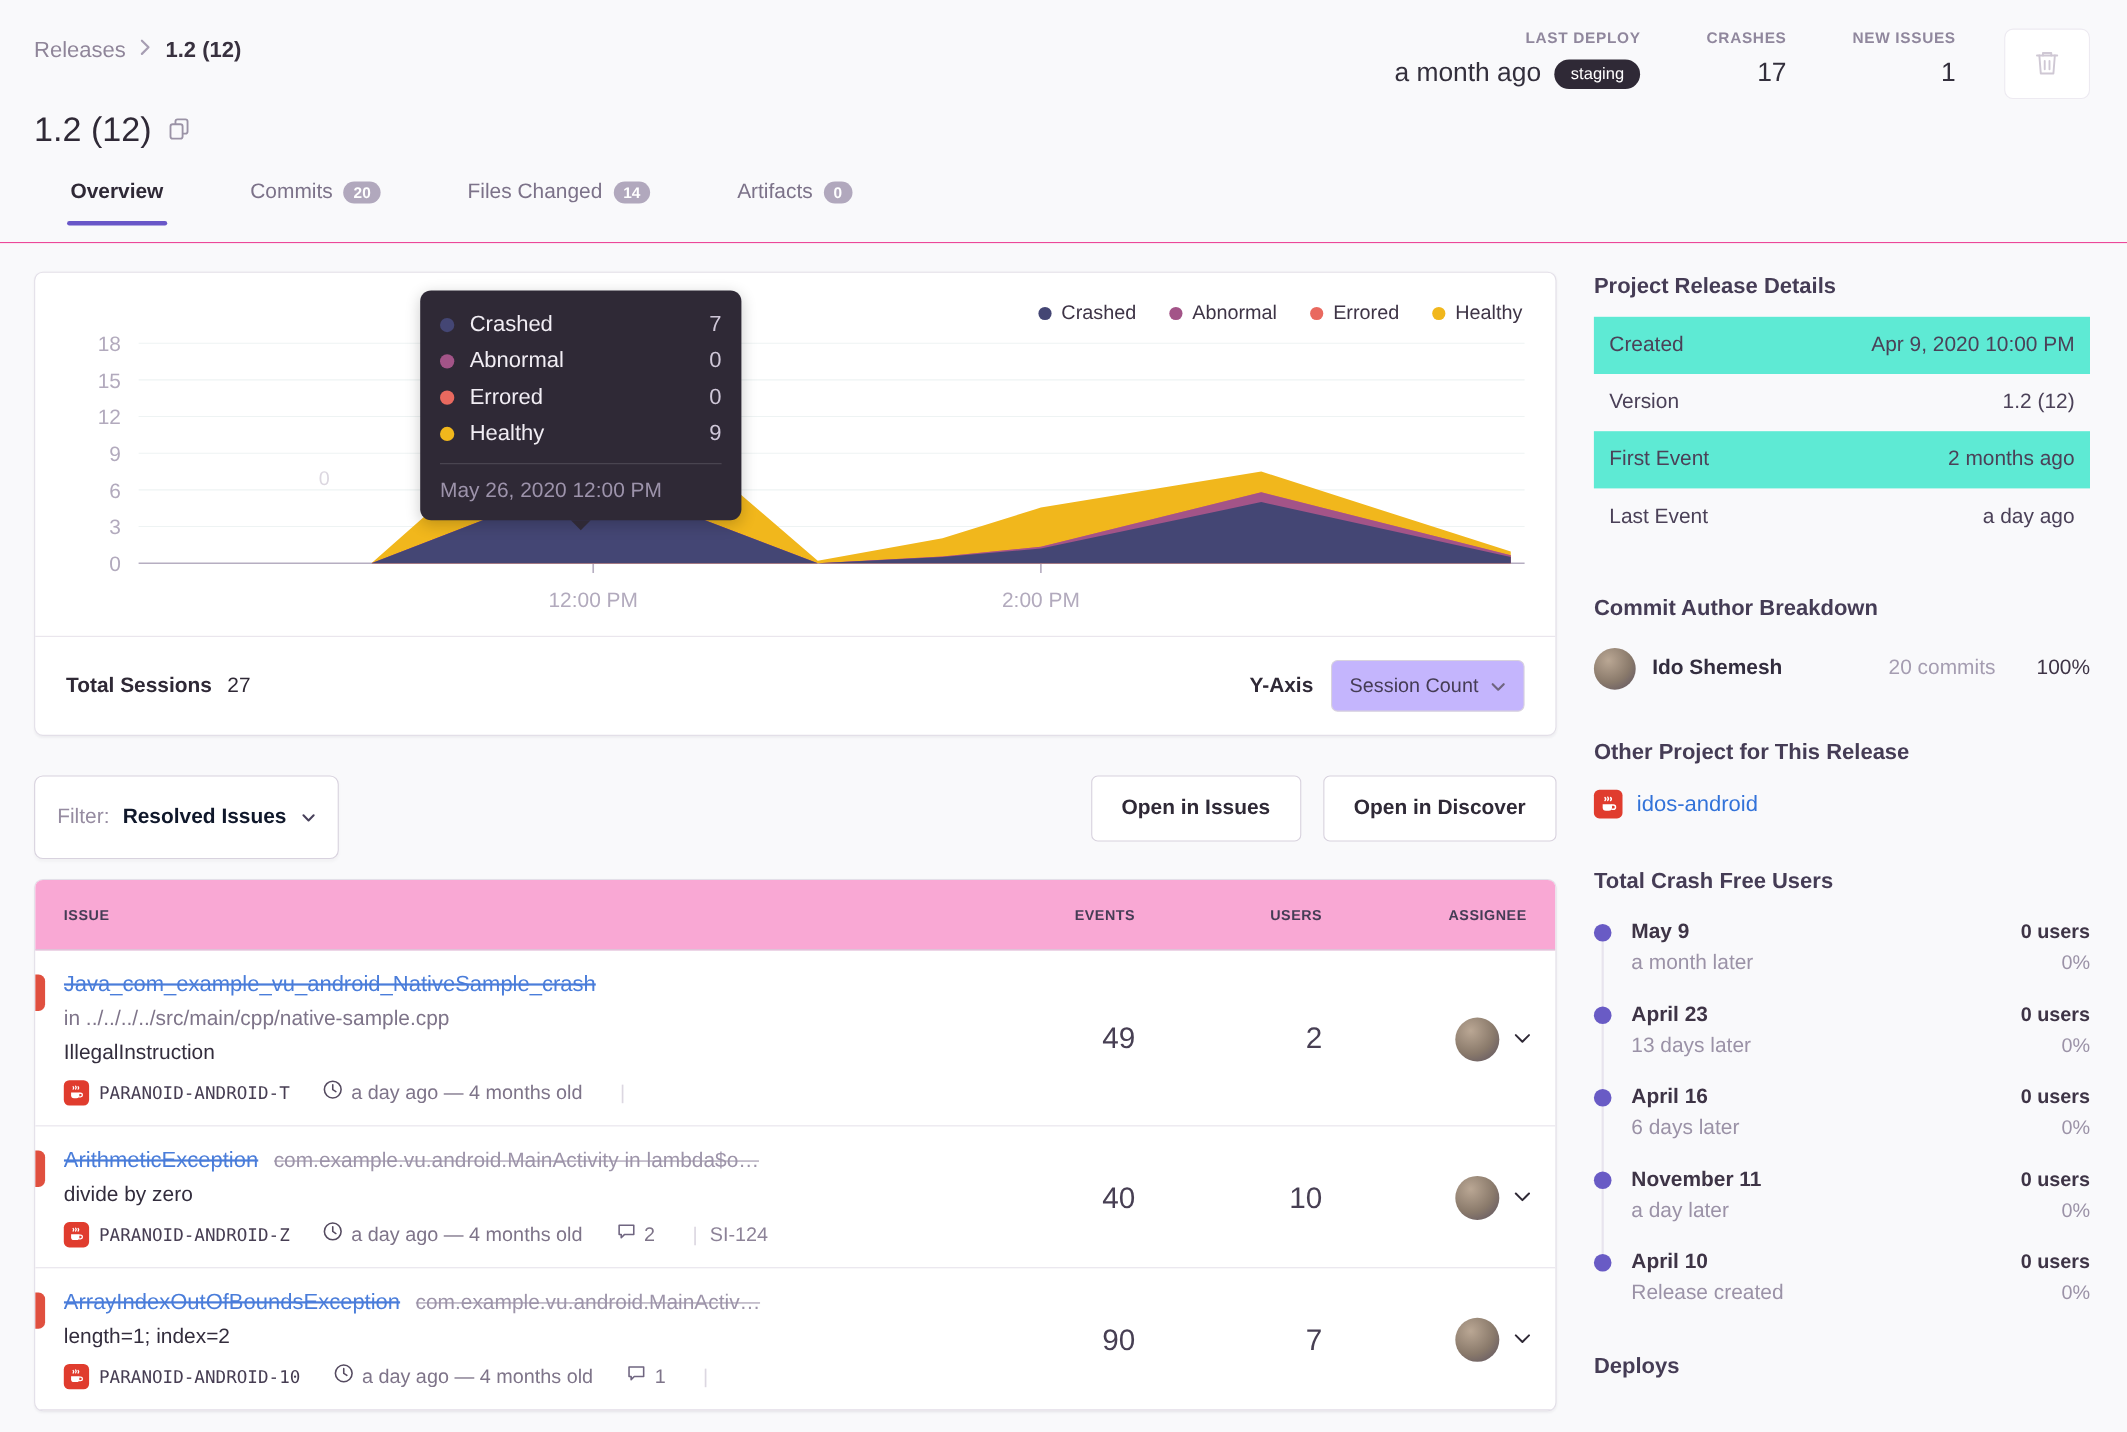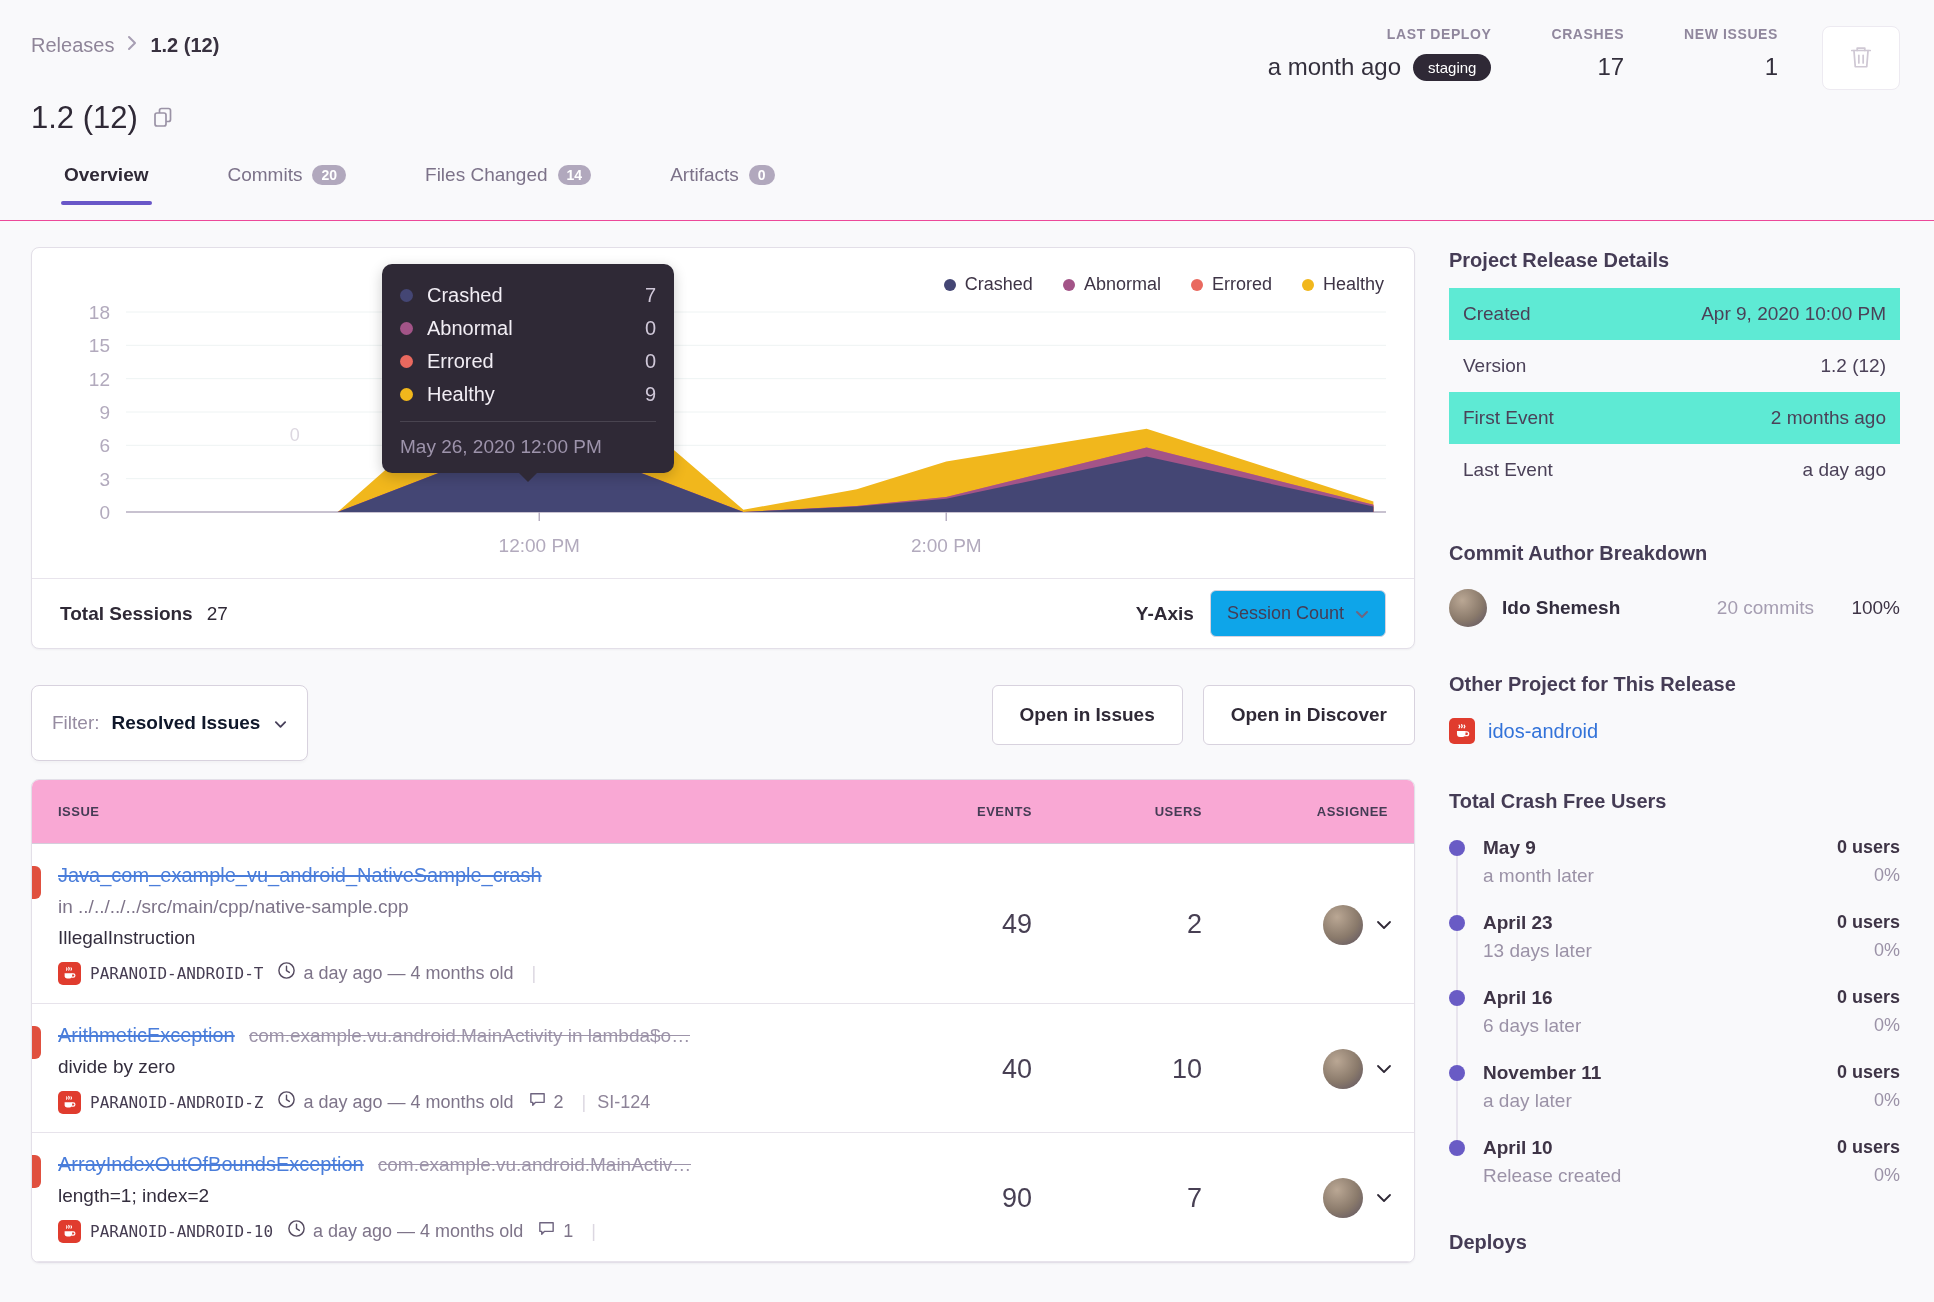"Total Sessions" .chart-footer { height: 70px -> 90px }
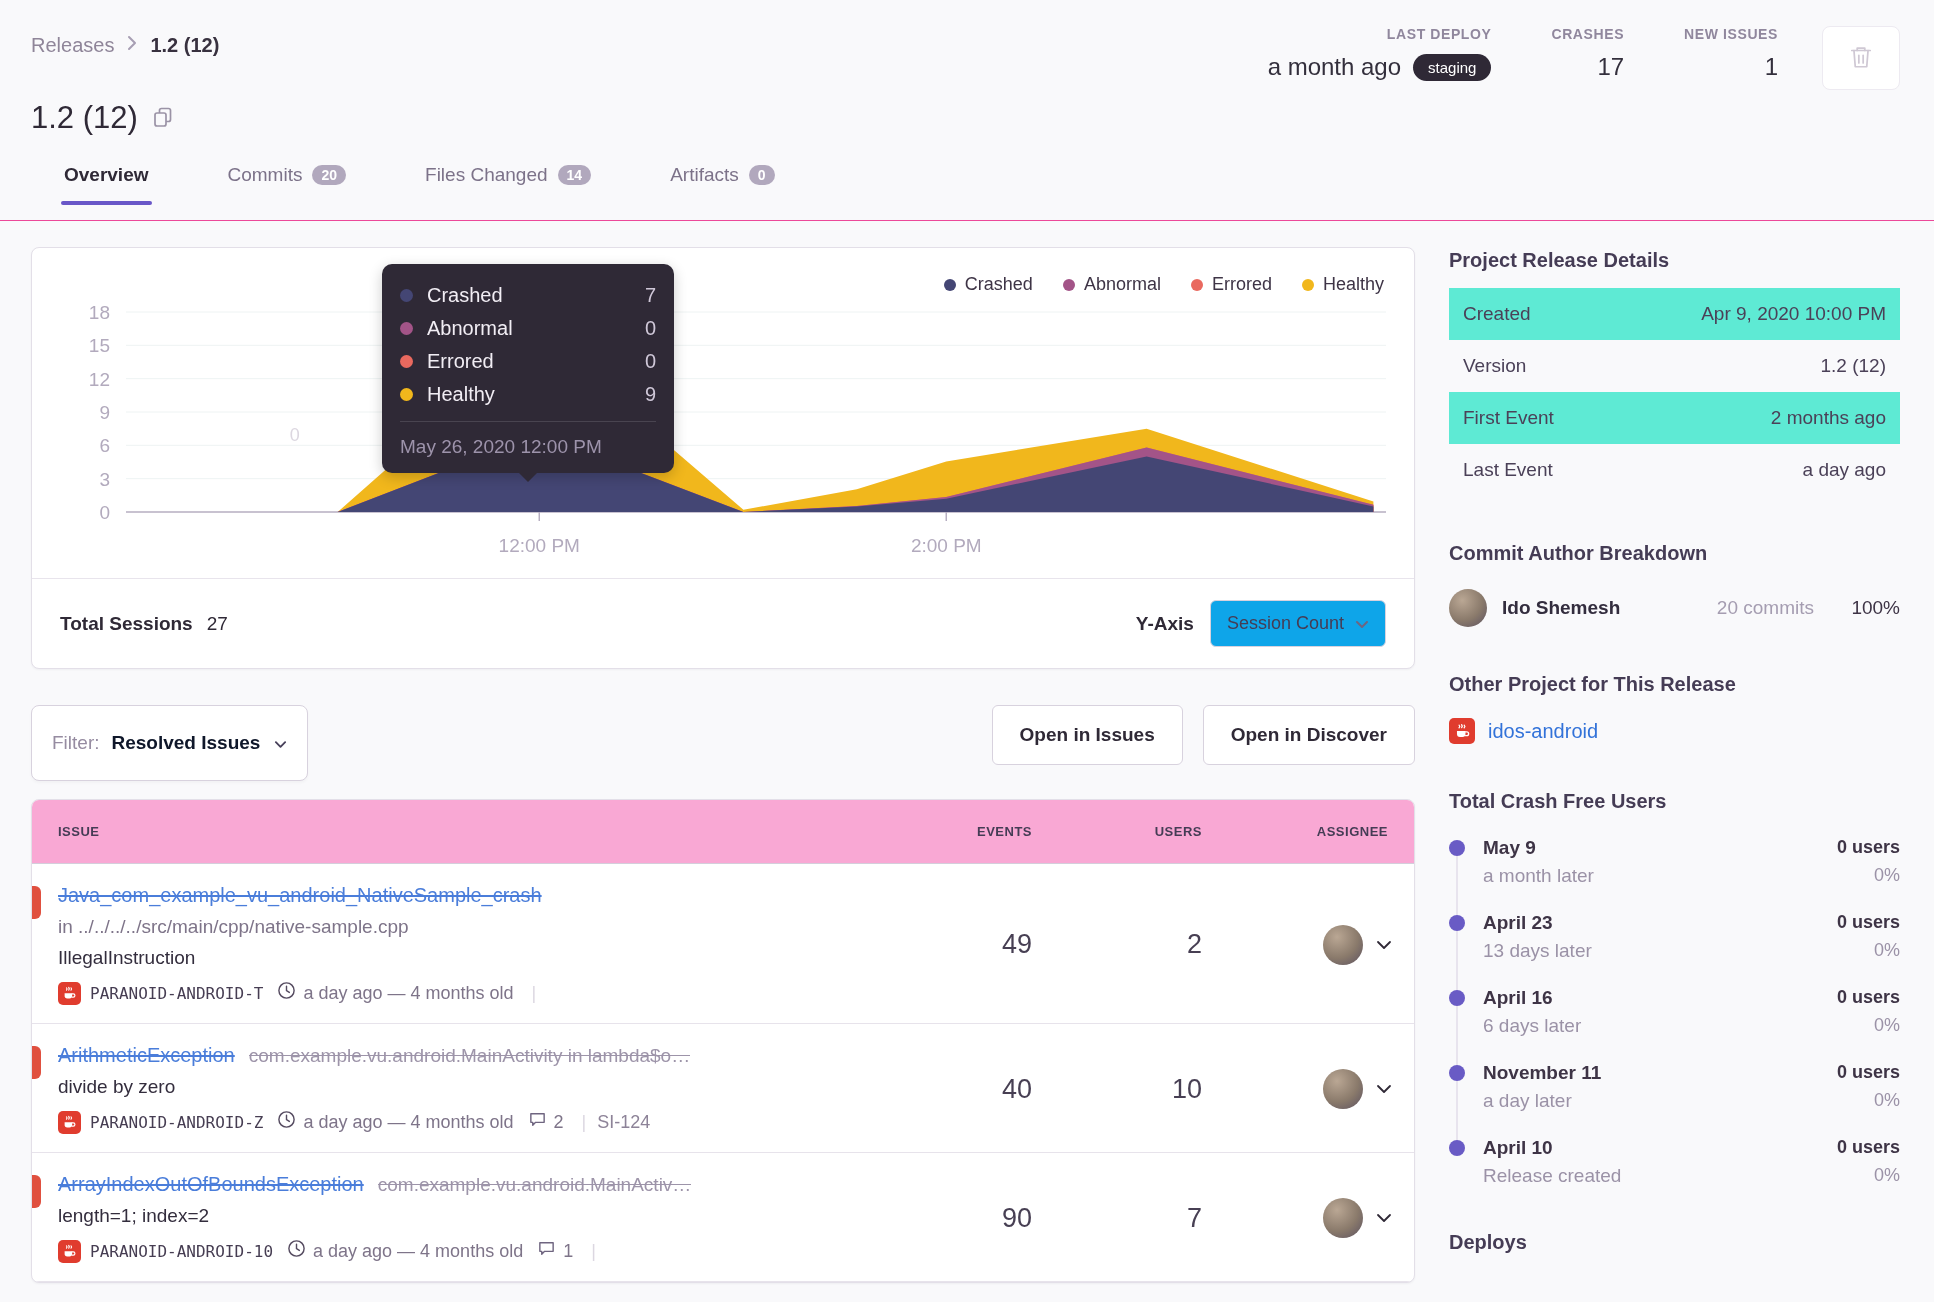"Session Count" .select-btn { background: #0ea5e9 -> #c4b5fd }
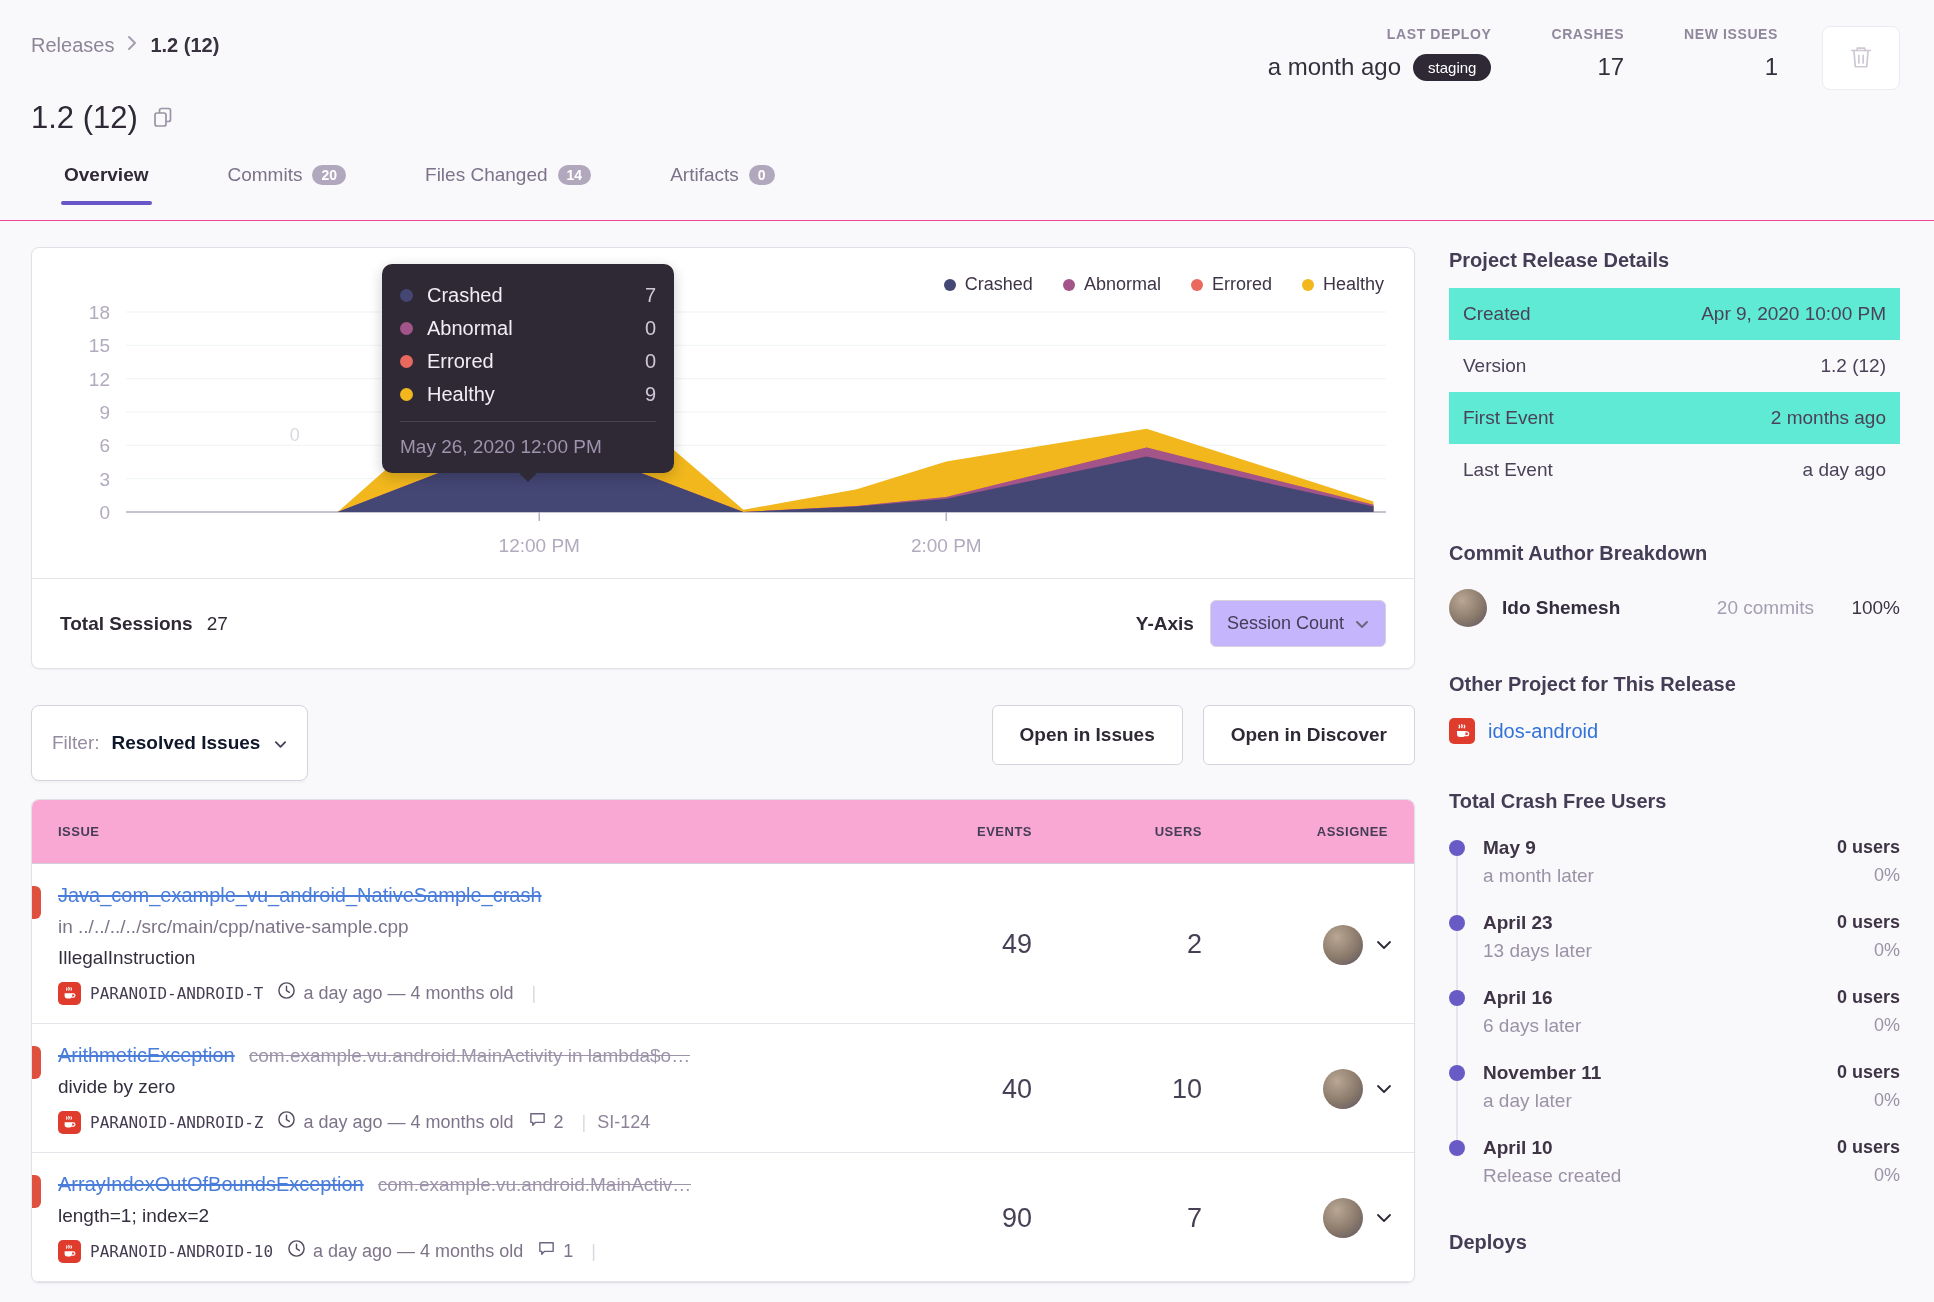"PARANOID-ANDROID-T" .issue-meta { gap: 14px -> 30px }
